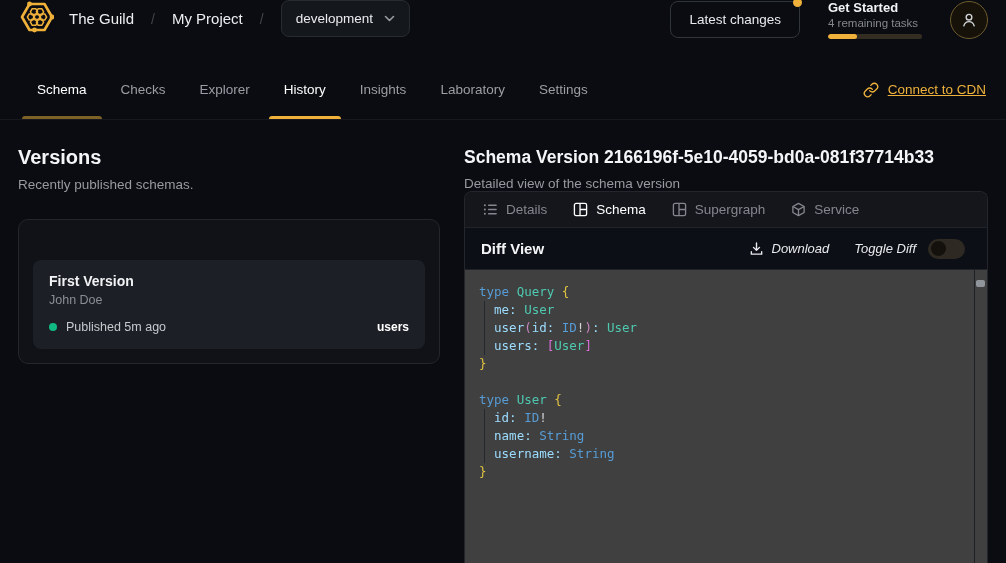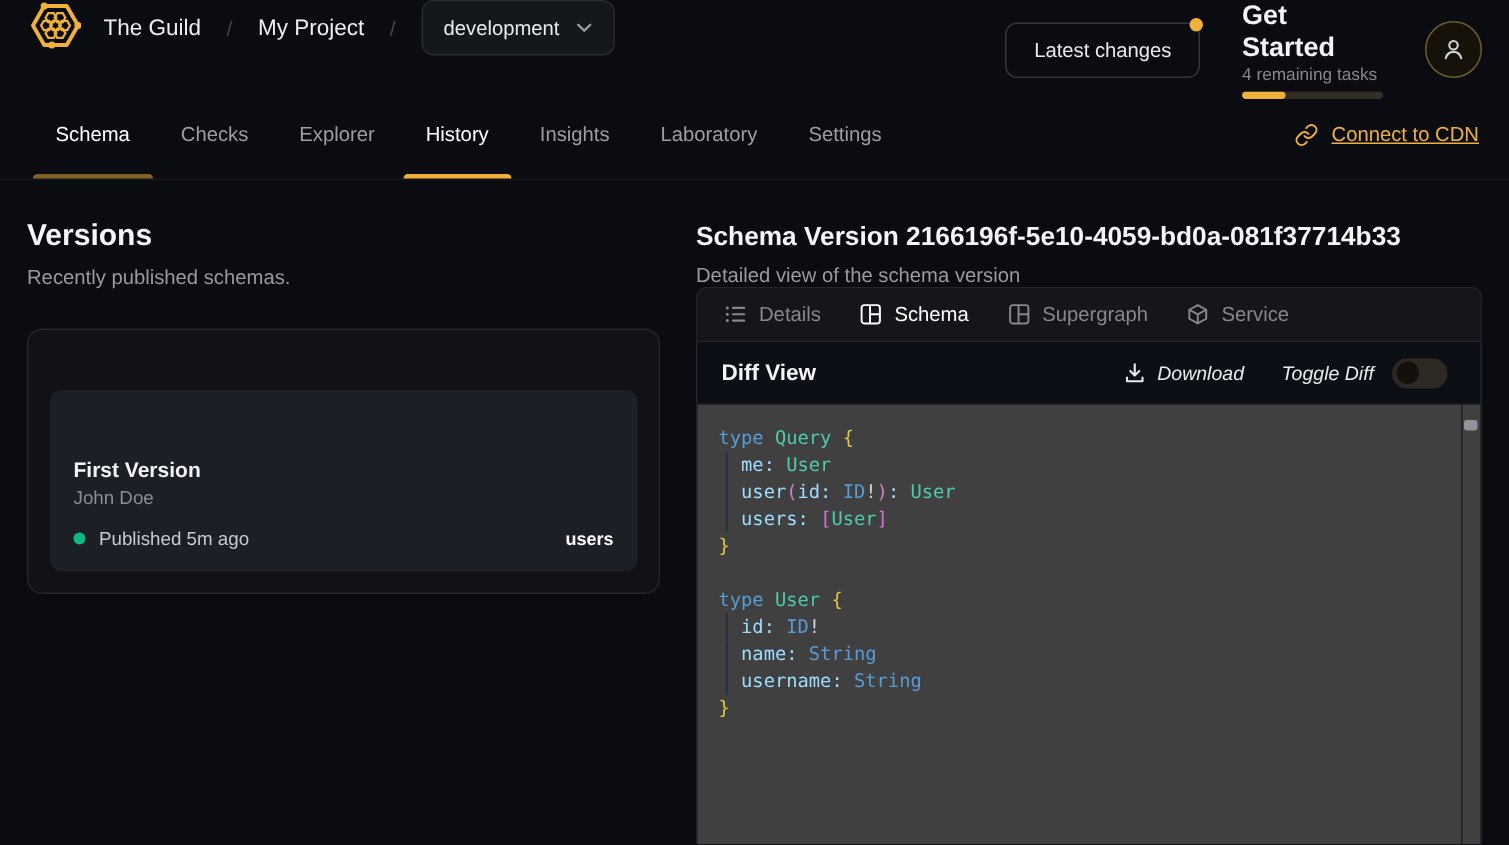"Get Started" .gs-title { font-size: 18px -> 13px }
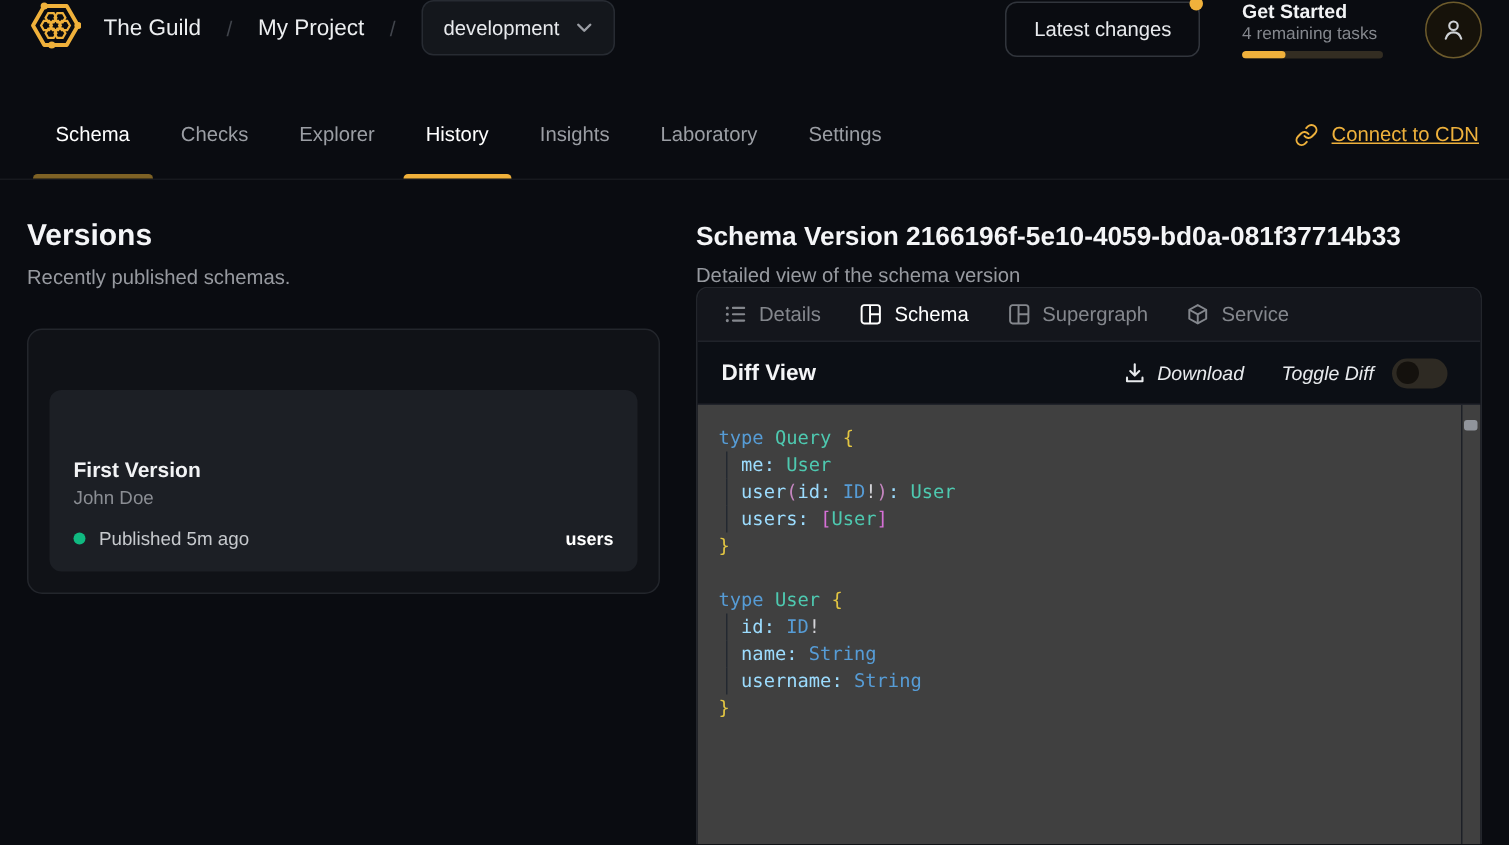"First Version" .vname { margin-top: 32px -> none }
